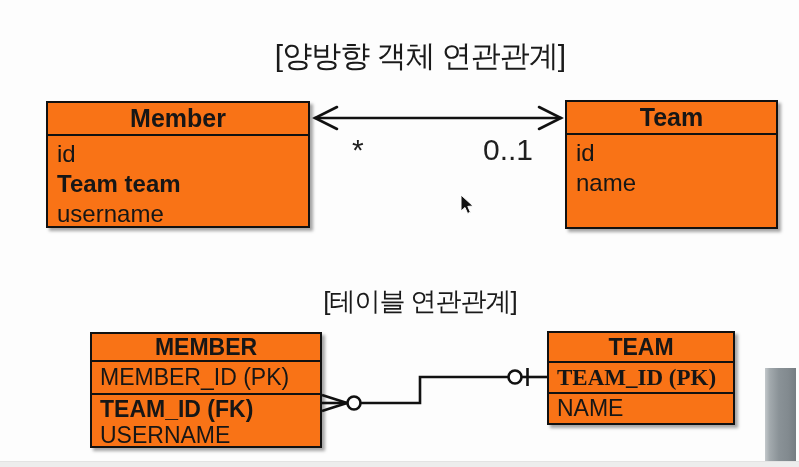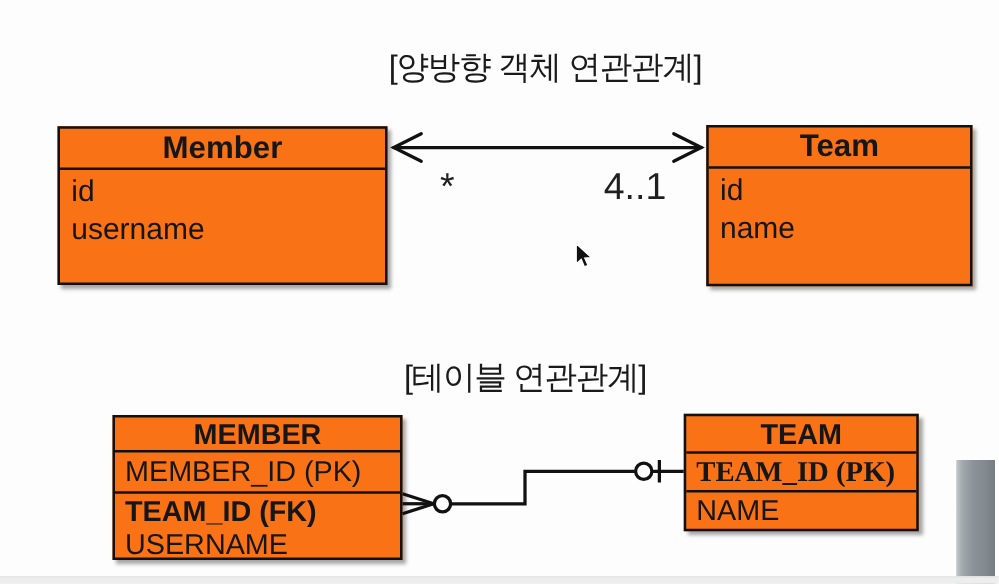"[양방향 객체 연관관계]" #obj-title { font-size: 26px -> 30px; left: 126px -> 110px }
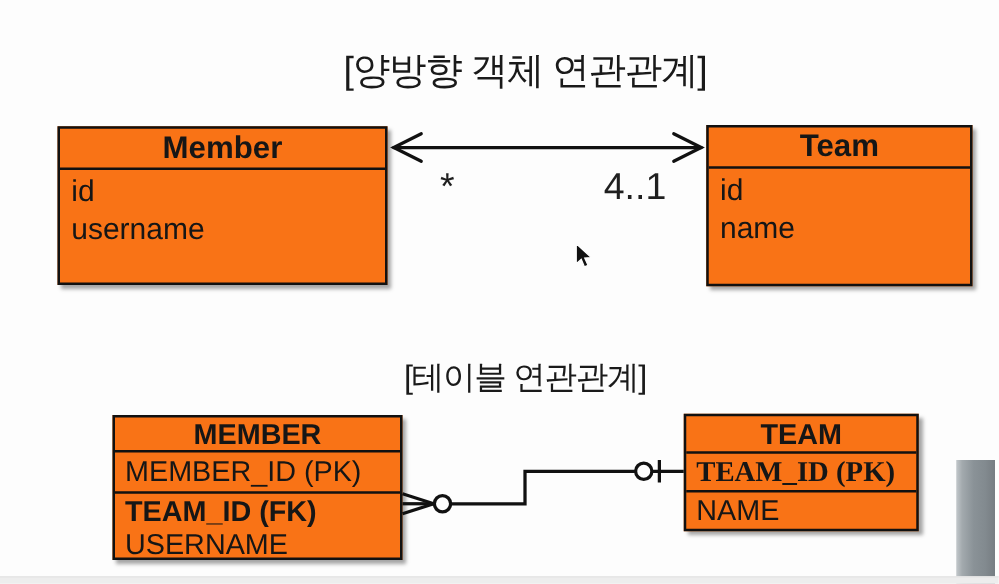"4..1" div.cardinality { text: 4..1 -> 0..1 }
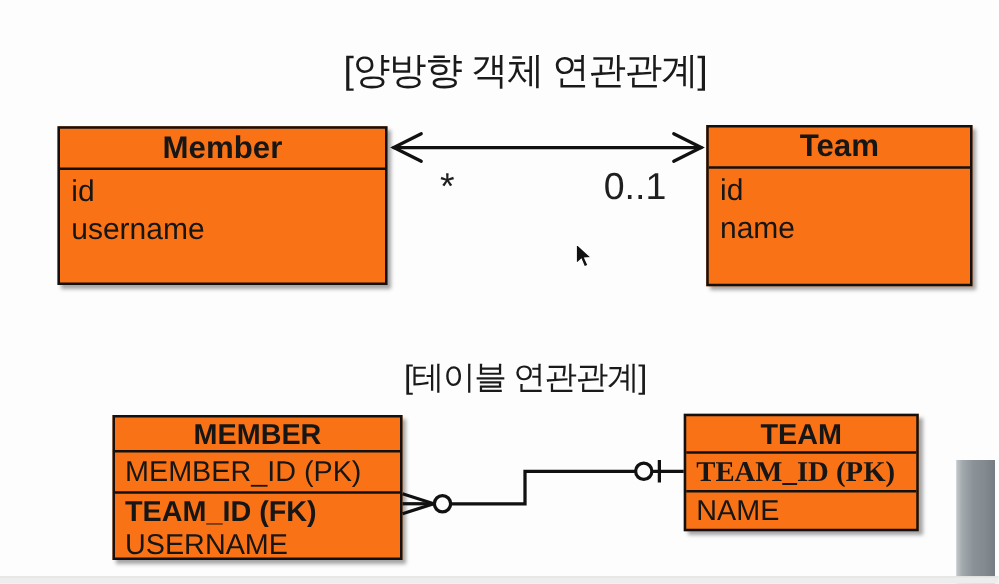"Team team" div.field { html: none -> <div>Team team</div> }
